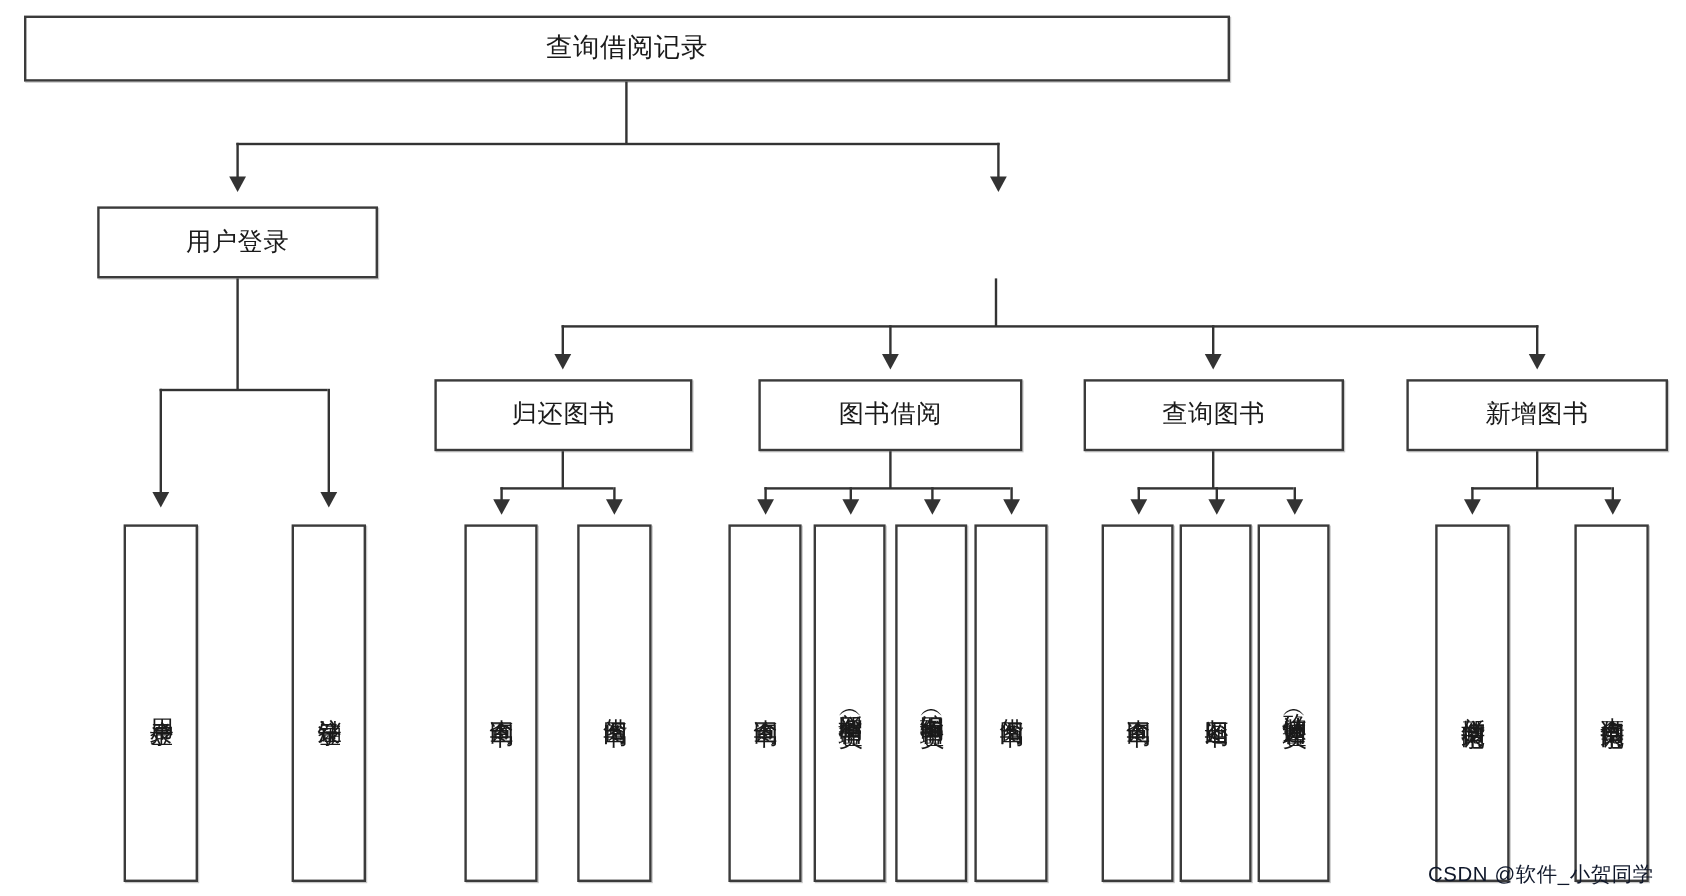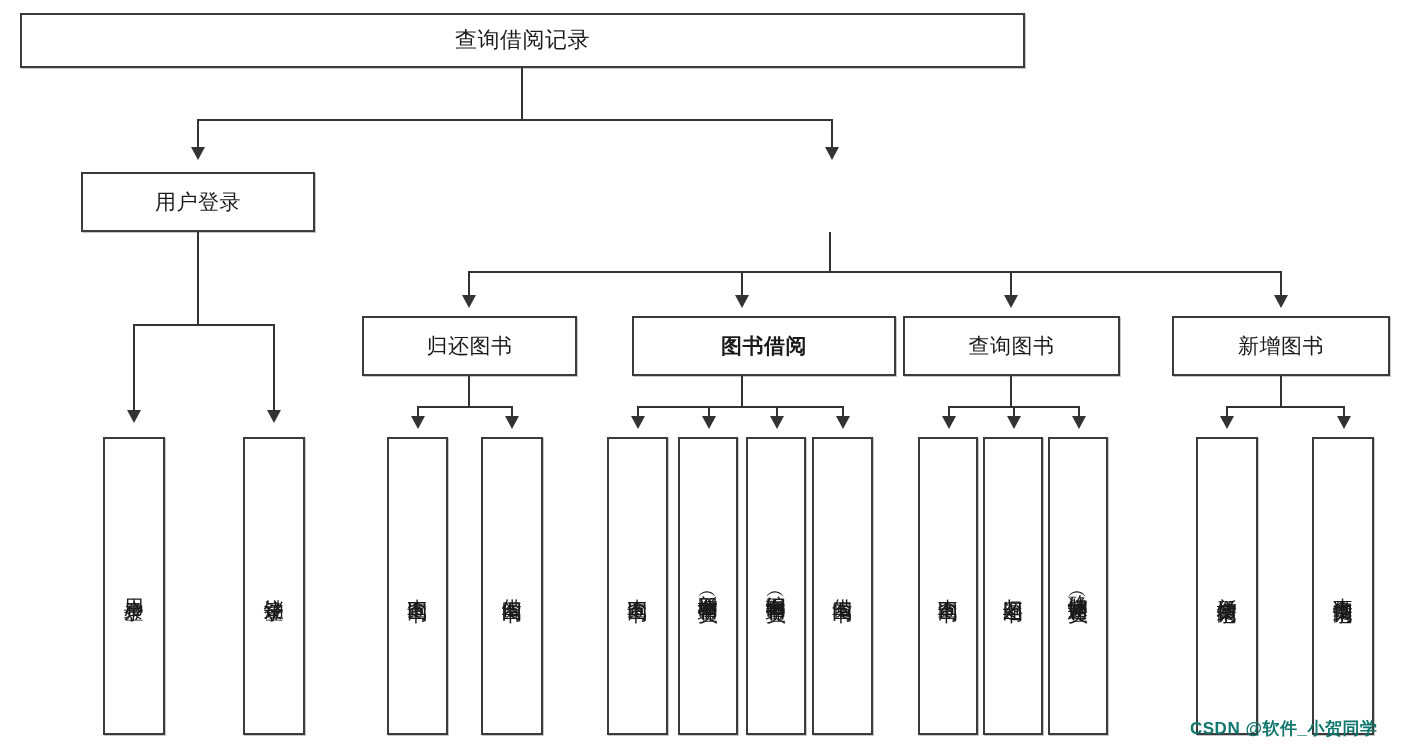"图书借阅" div.node { font-weight: bold -> none; width: 264px -> 220px }
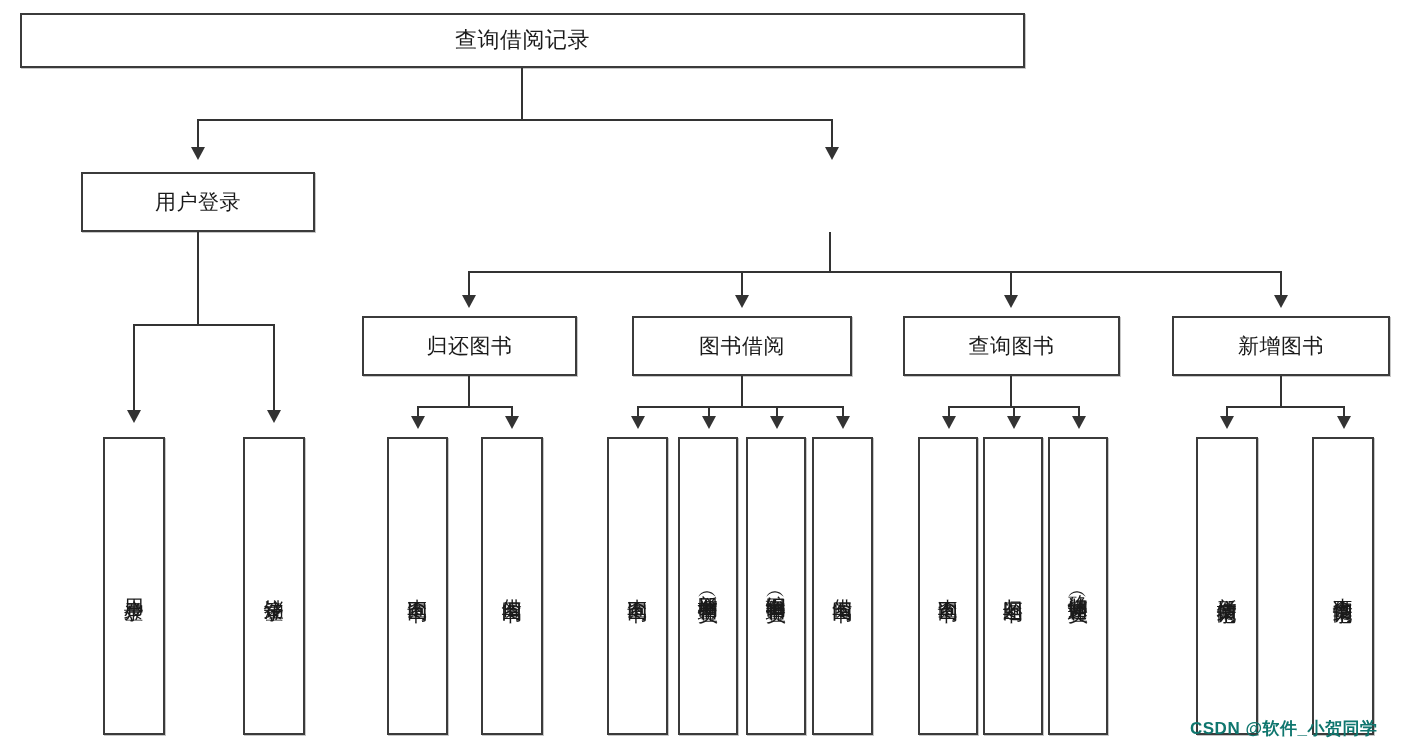"CSDN @软件_小贺同学" .watermark { color: #0f766e -> #0f172a; font-weight: bold -> none }
